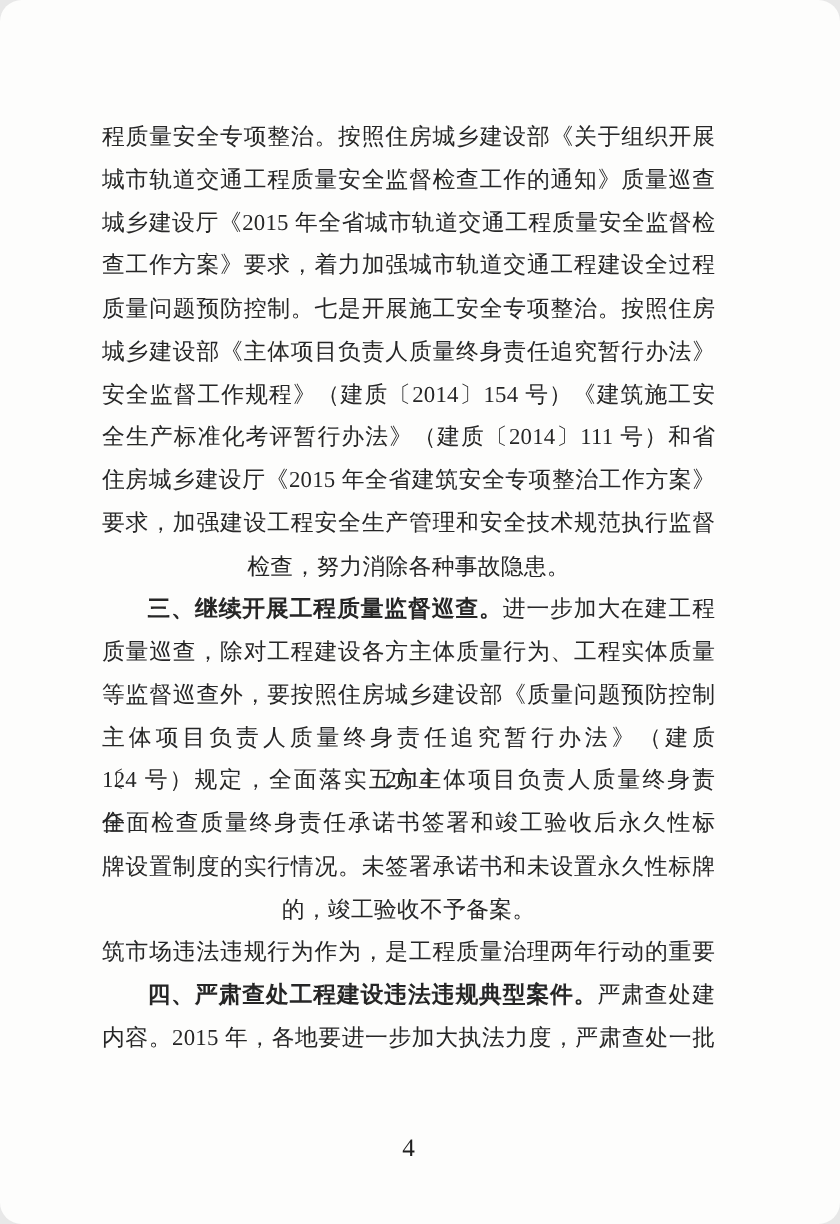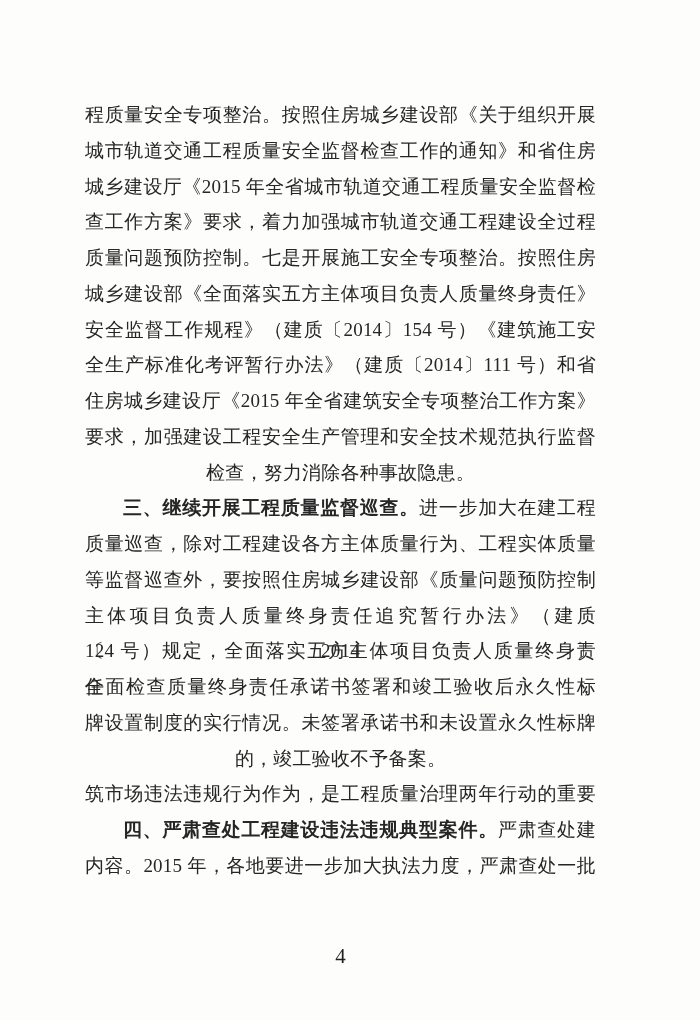"程质量安全专项整治。按照住房城乡建设部《关于组织开展" .page { border-radius: none -> 18px }
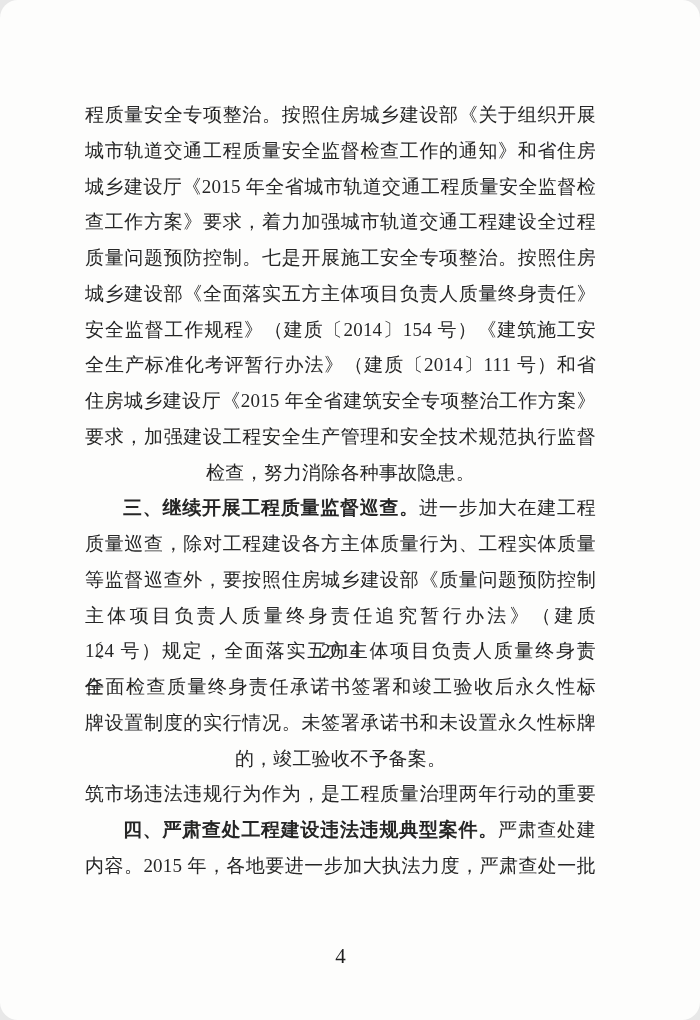"城市轨道交通工程质量安全监督检查工作的通知》和省住房" span.seg { text: 和省住房 -> 质量巡查 }
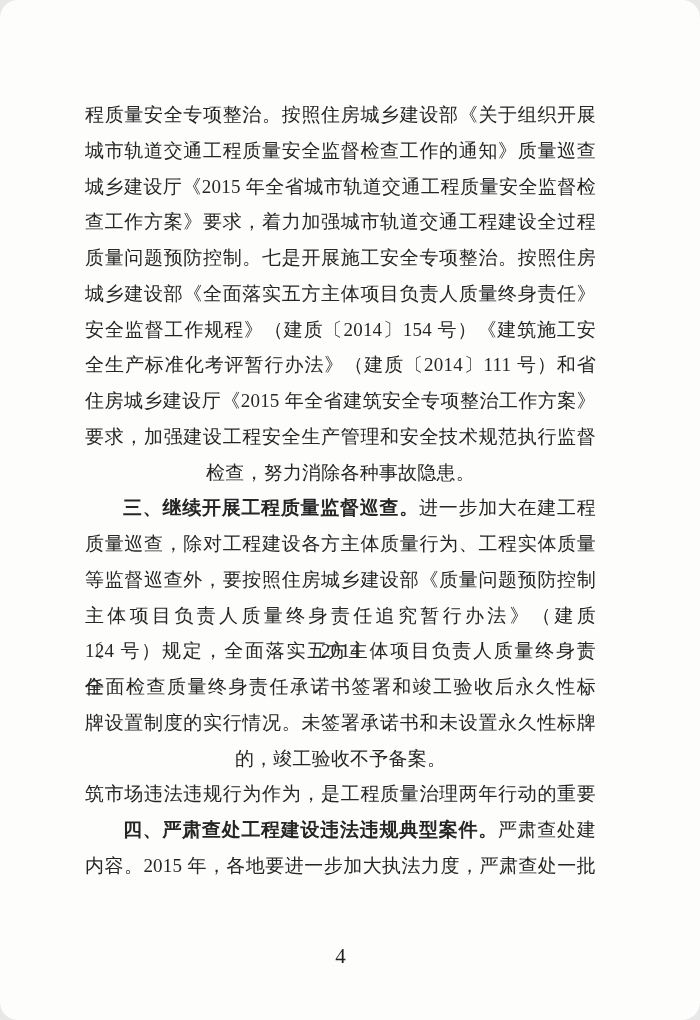"城乡建设部《全面落实五方主体项目负责人质量终身责任》" span.seg { text: 全面落实五方主体项目负责人质量终身责任 -> 主体项目负责人质量终身责任追究暂行办法 }
